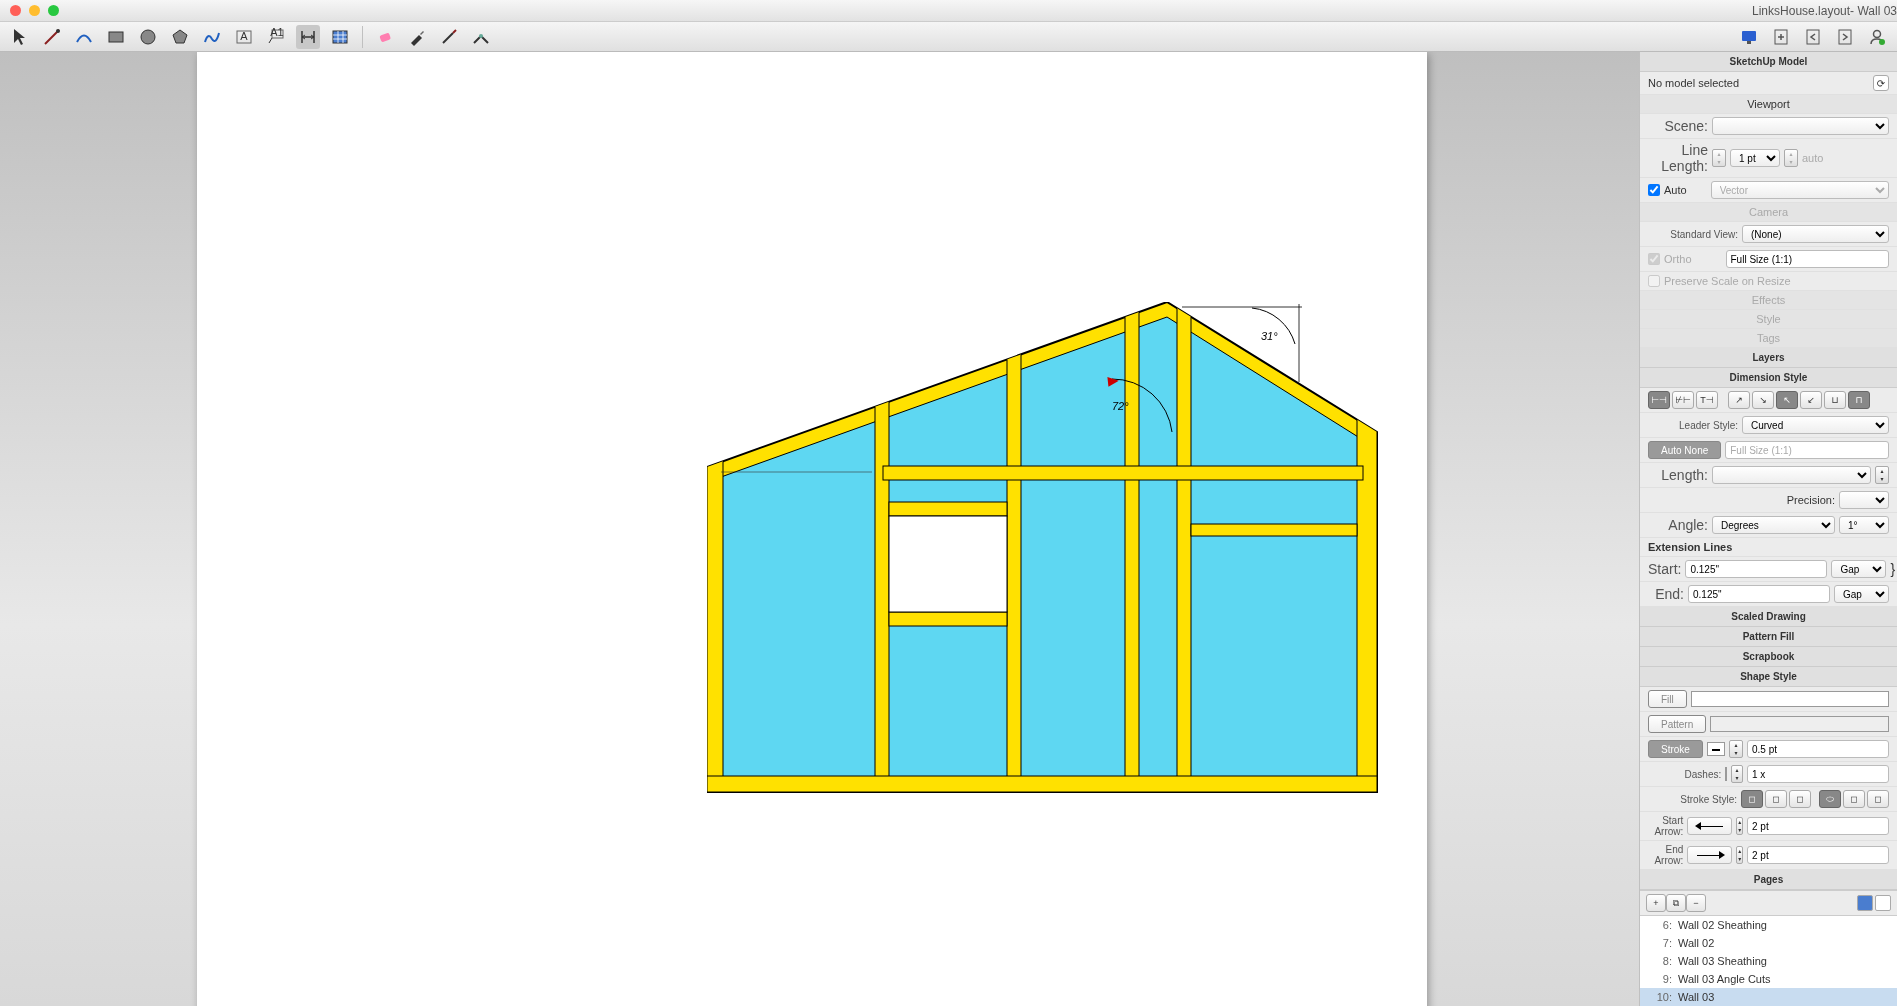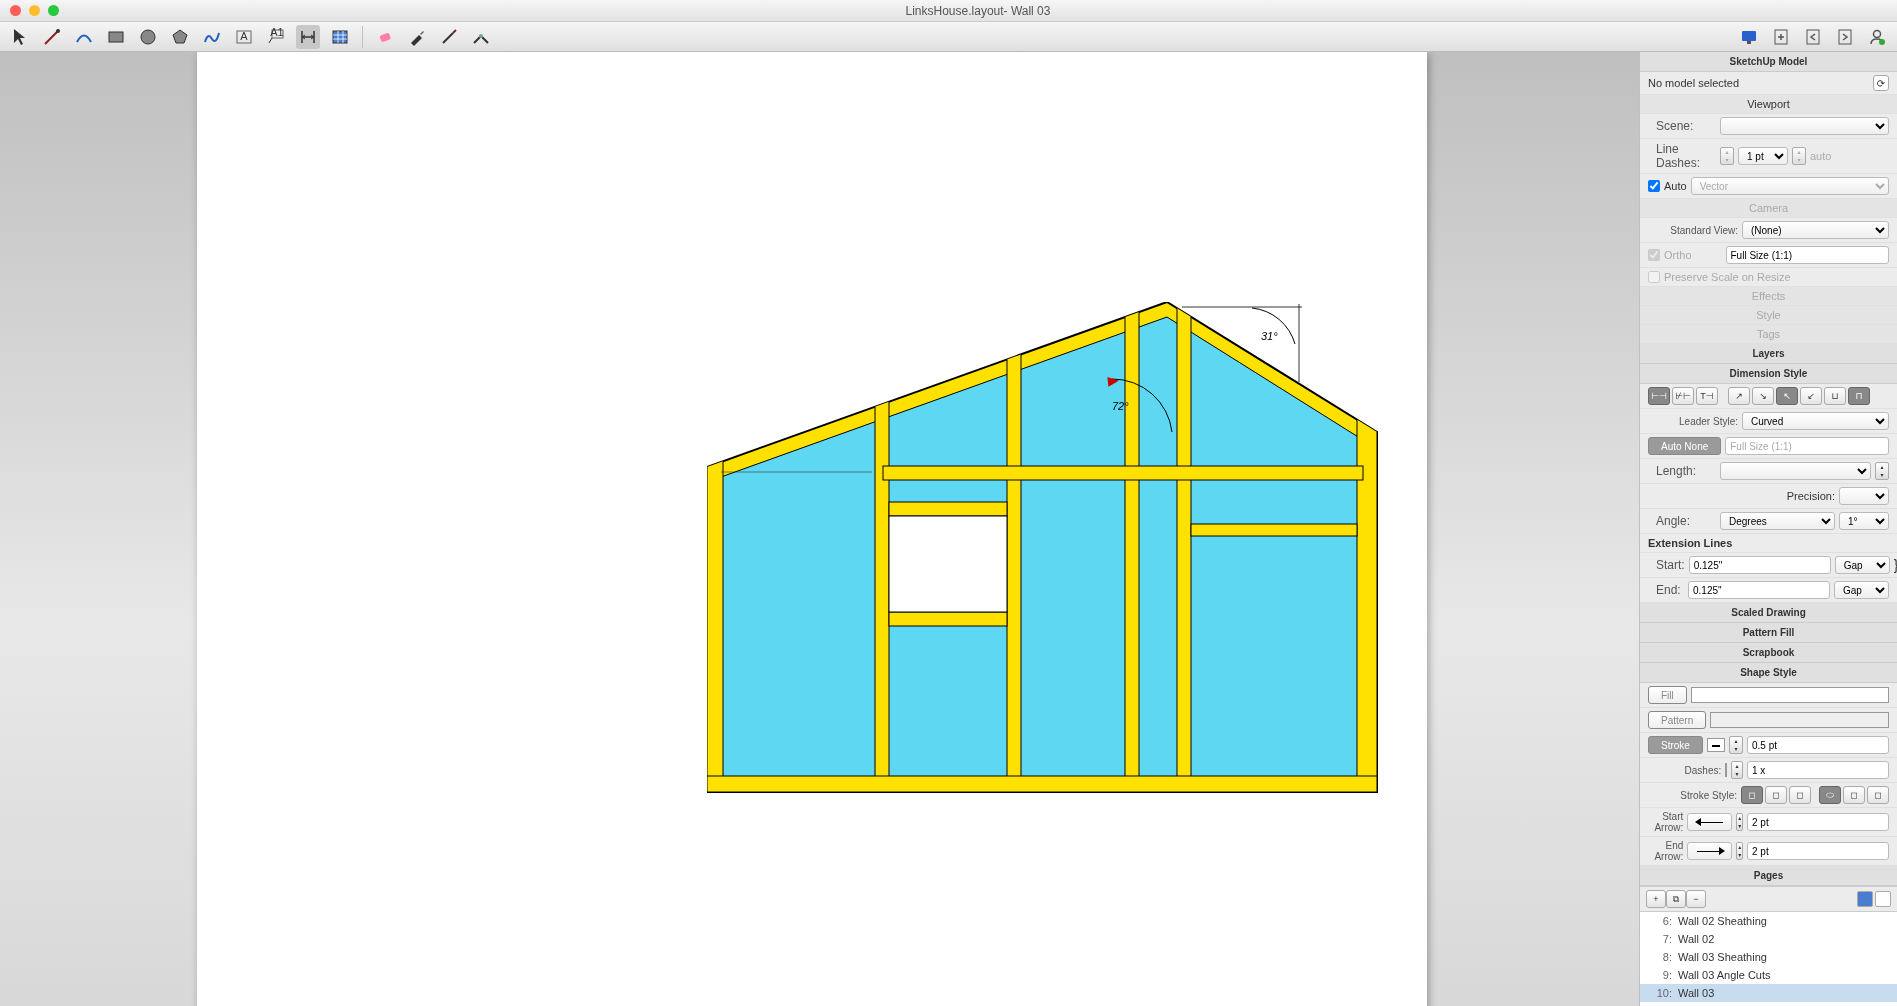"LinksHouse.layout- Wall 03" .titlebar-title { text-align: center -> right }
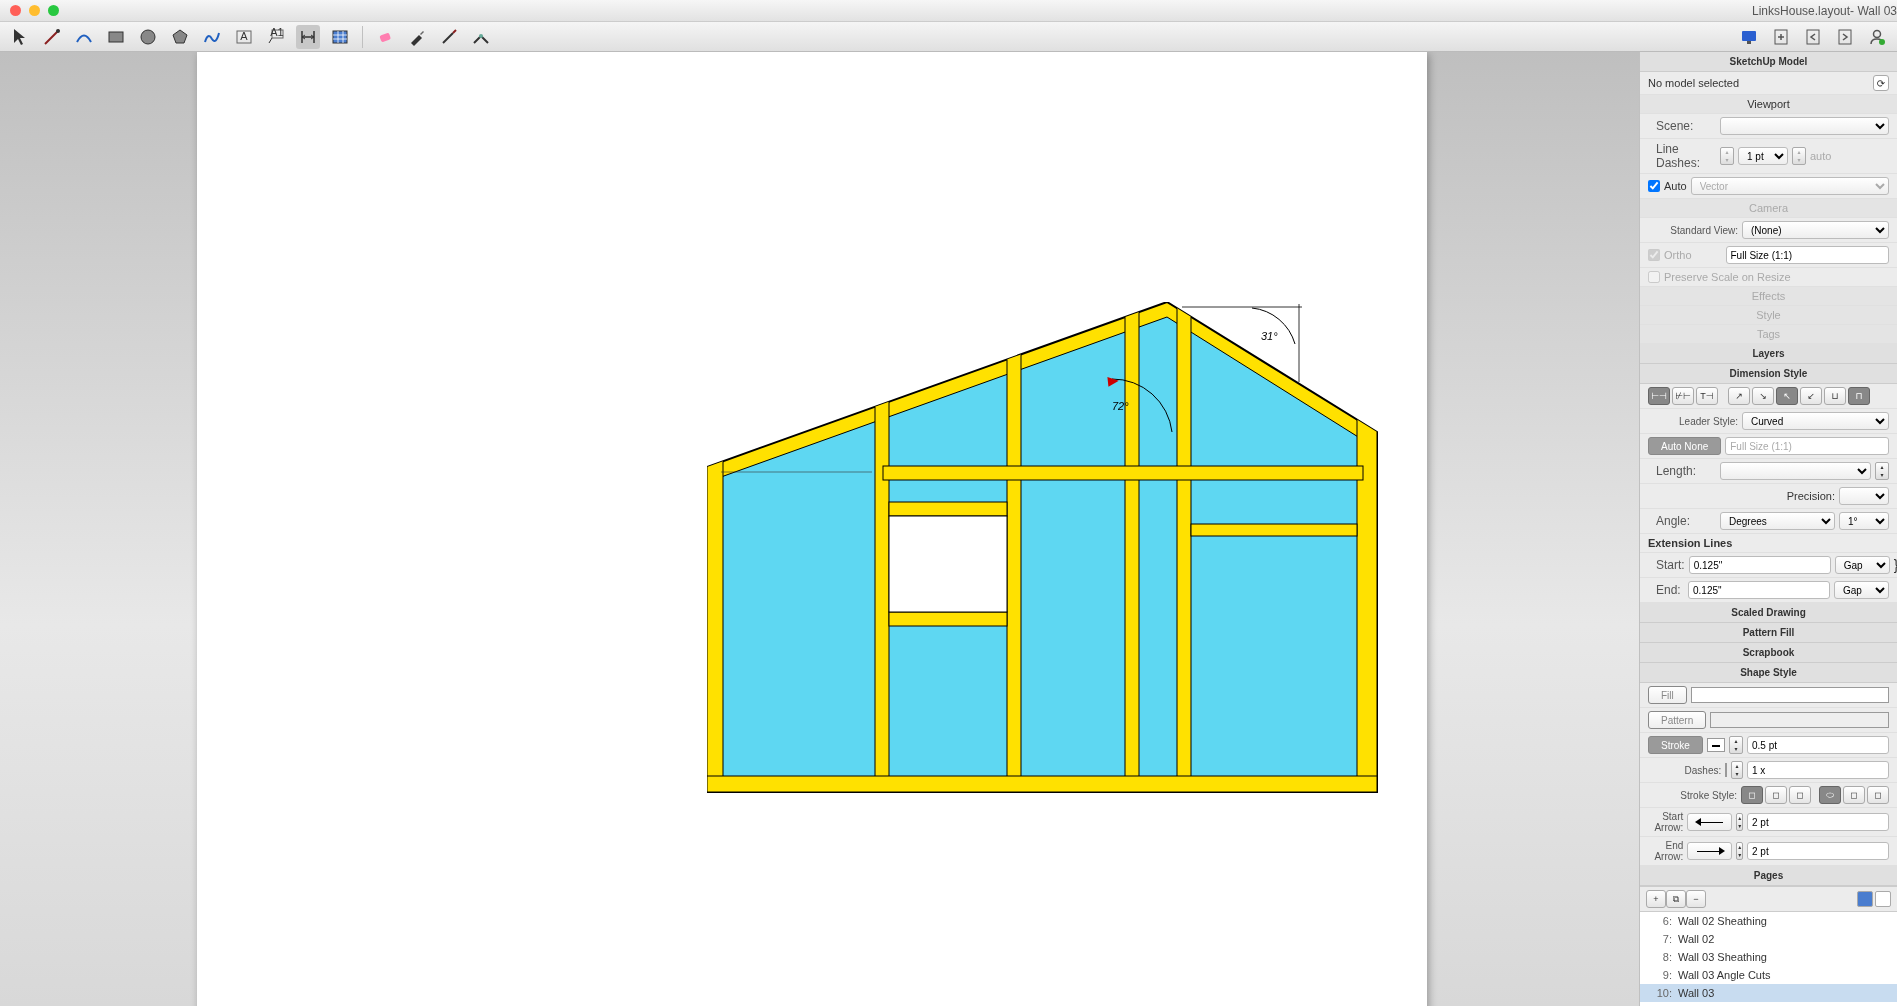"Scene:" .insp-label-short { font-size: 12px -> 14px; margin-left: 8px -> none; text-align: none -> right }
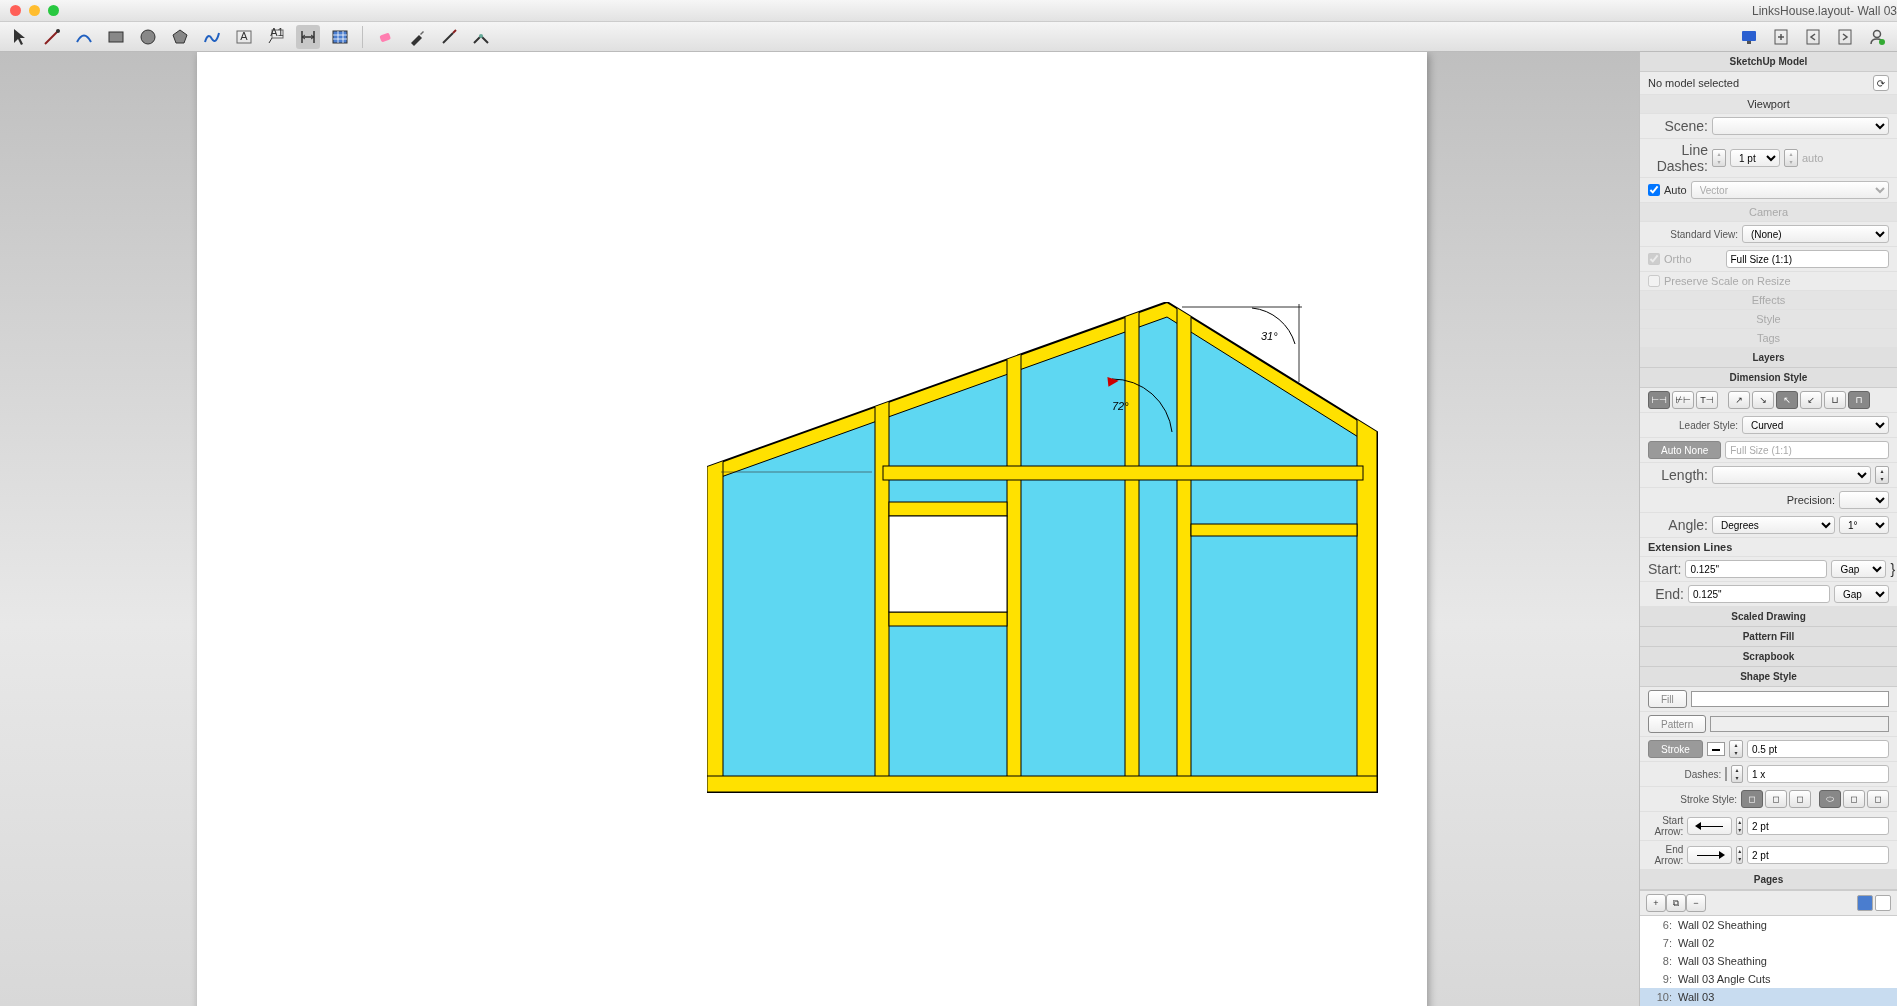"Line Dashes:" span.insp-label-short { text: Dashes -> Length }
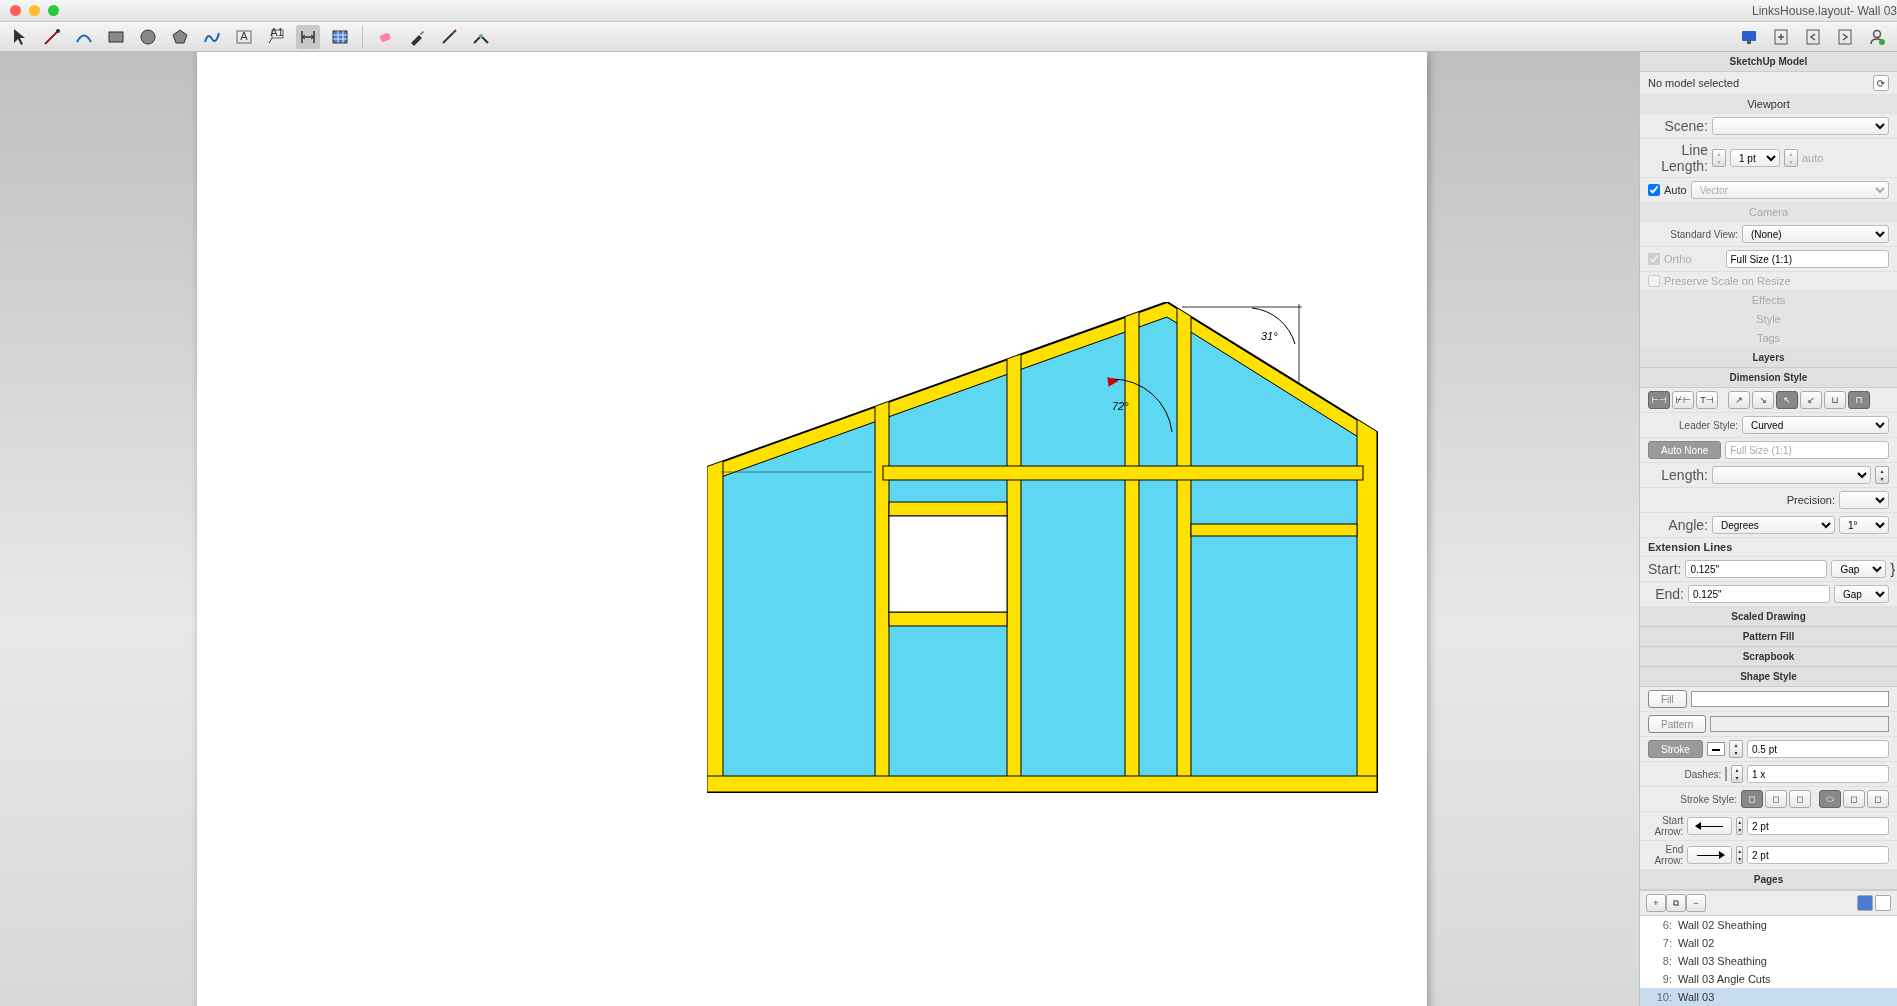"Vector" select.insp-select { margin-left: none -> 20px }
